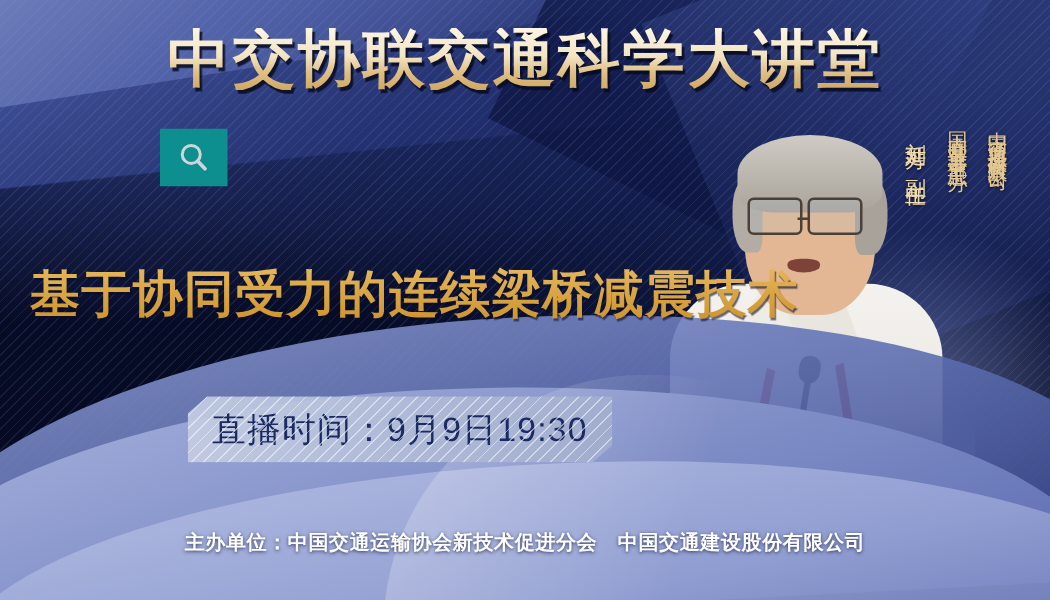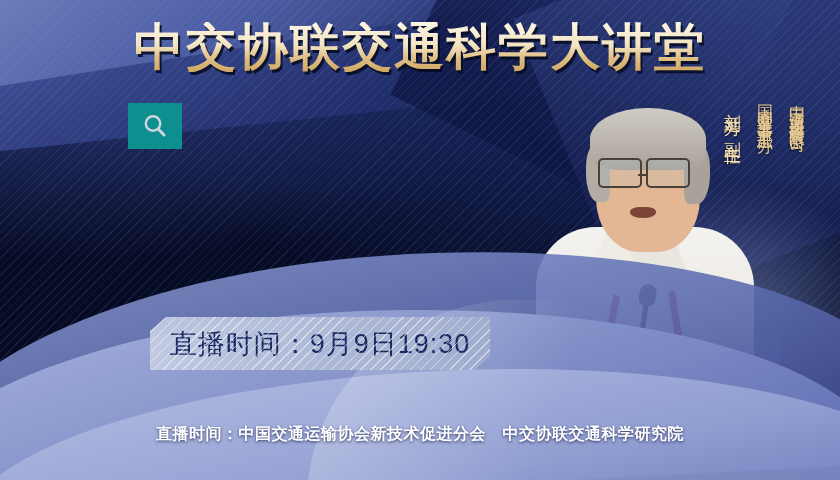"基于协同受力的连续梁桥减震技术" div.headline { html: none -> <div>基于协同受力的连续梁桥减震技术</div> }
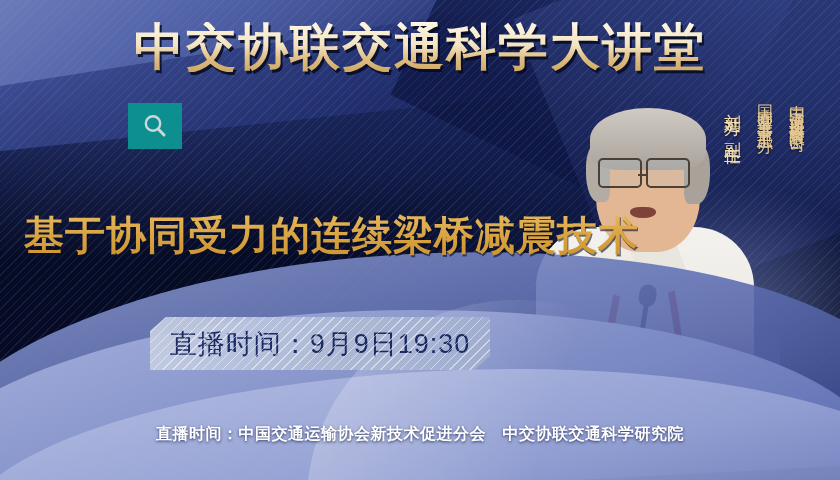"直播时间：中国交通运输协会新技术促进分会 中交协联交通科学研究院" div.footer { text: 直播时间：中国交通运输协会新技术促进分会　中交协联交通科学研究院 -> 主办单位：中国交通运输协会新技术促进分会　中国交通建设股份有限公司 }
